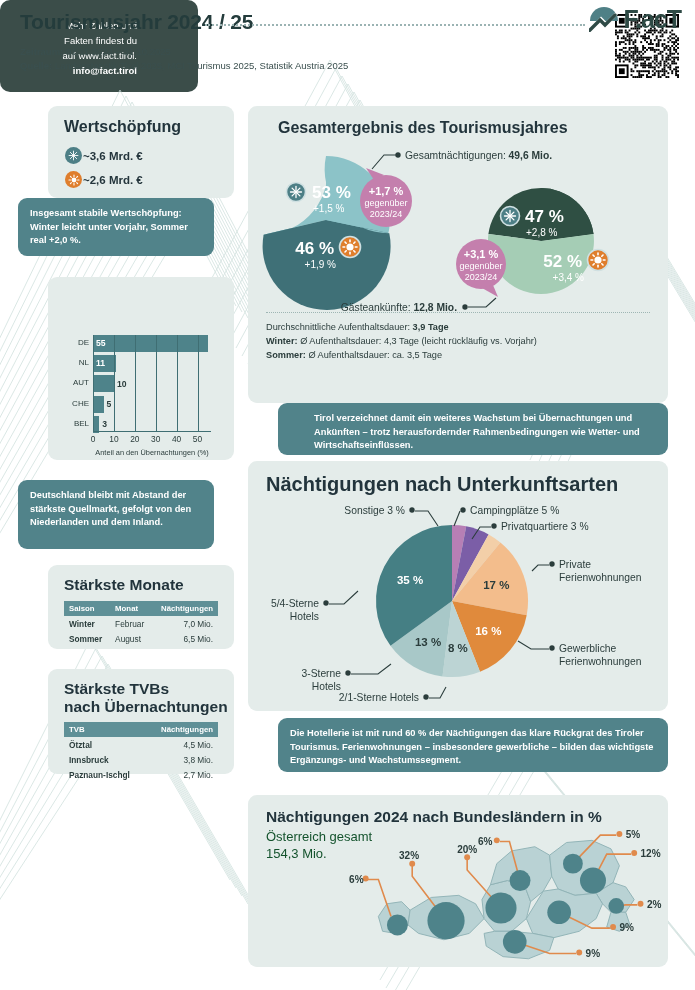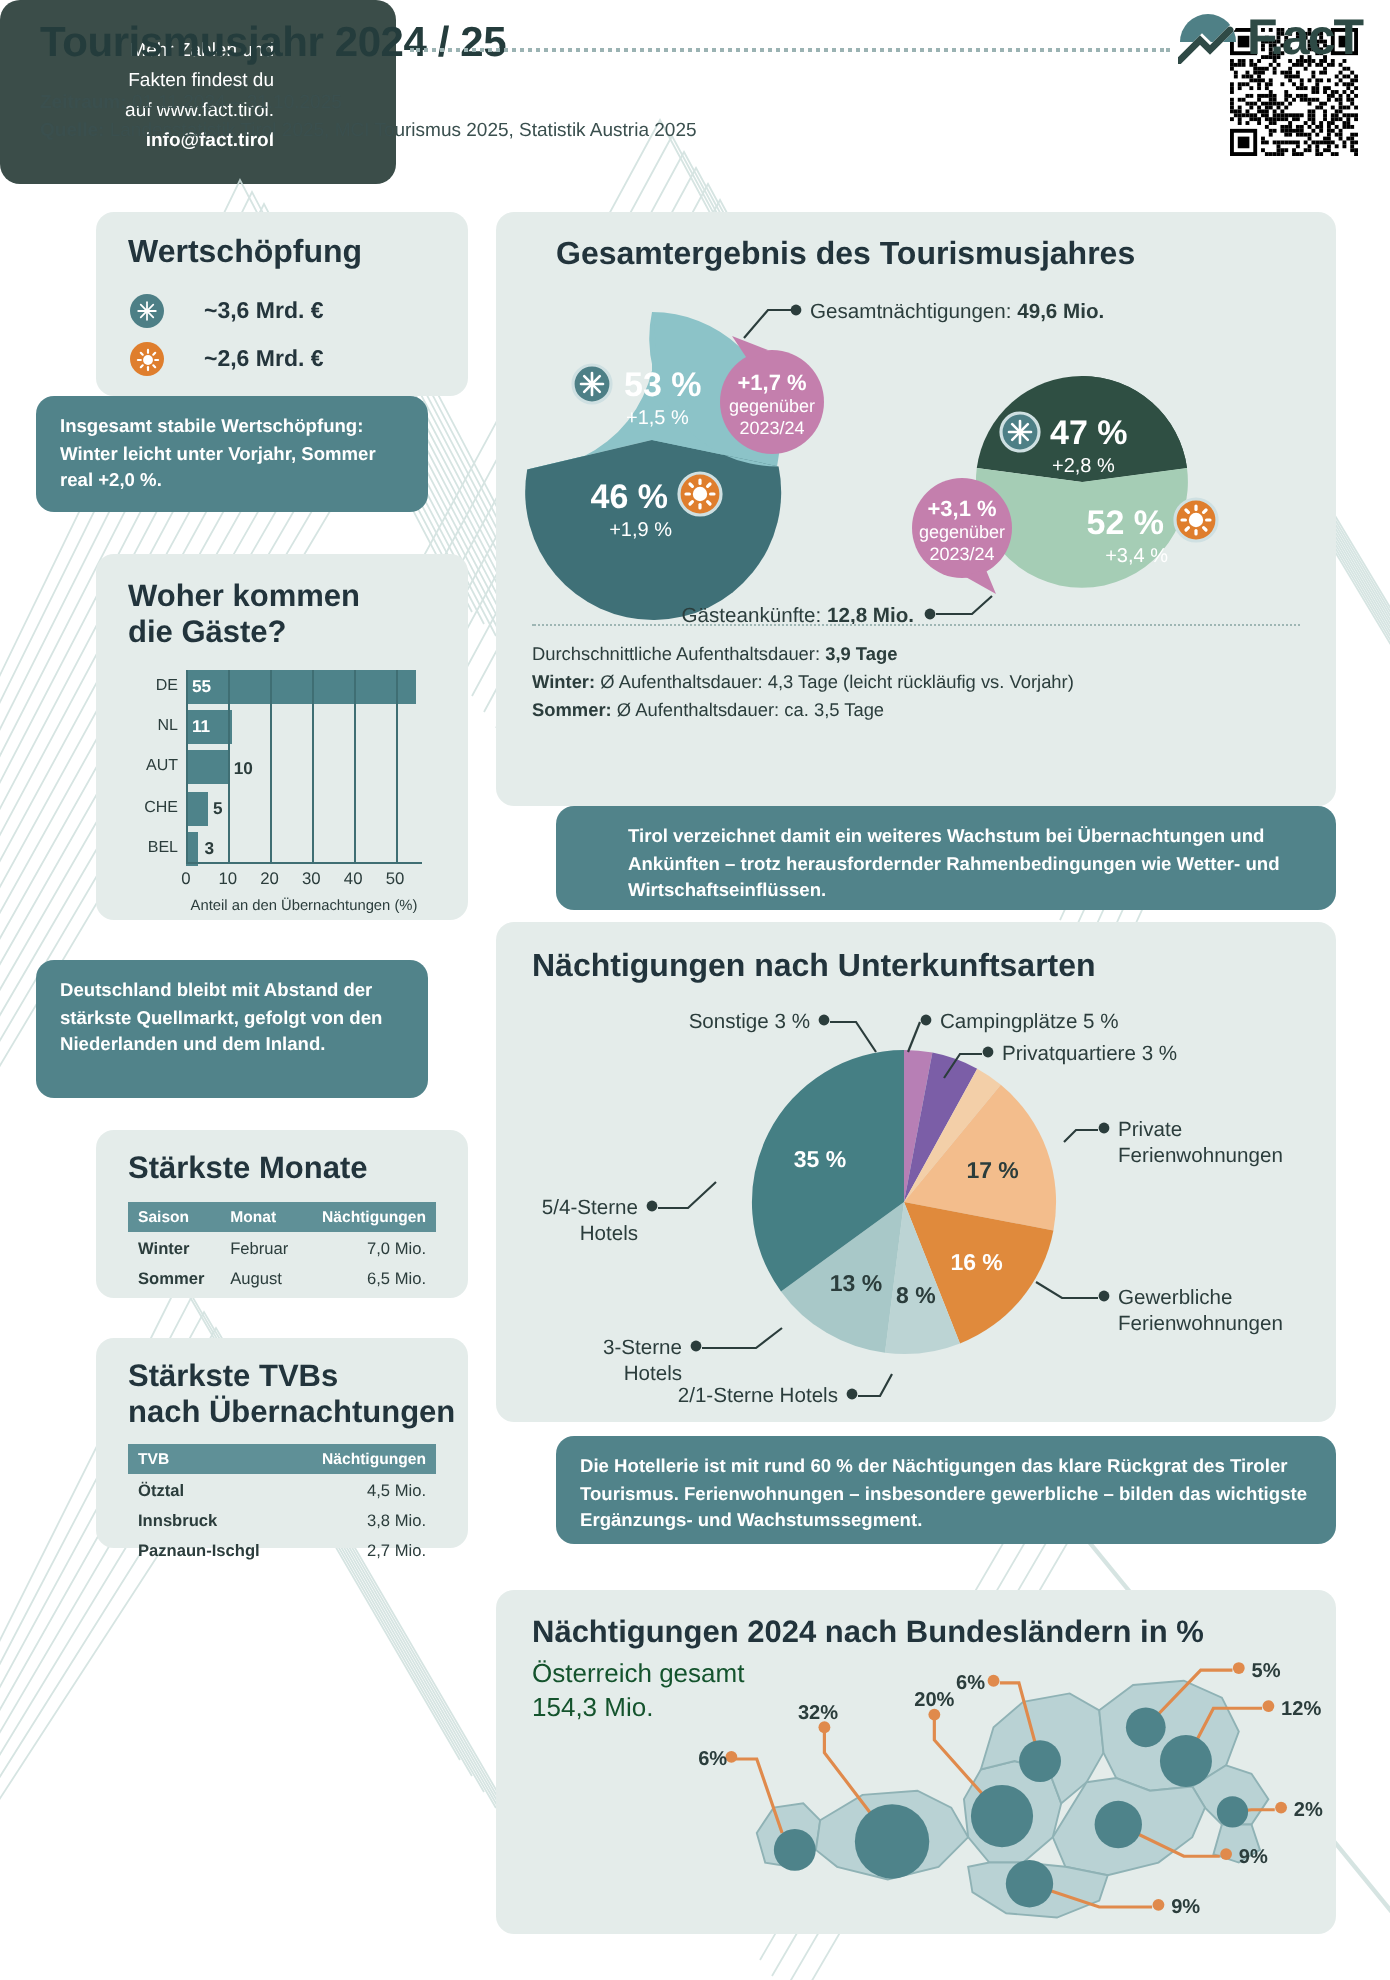"~3,6 Mrd. €" .ws-row { gap: 20px -> 1px }
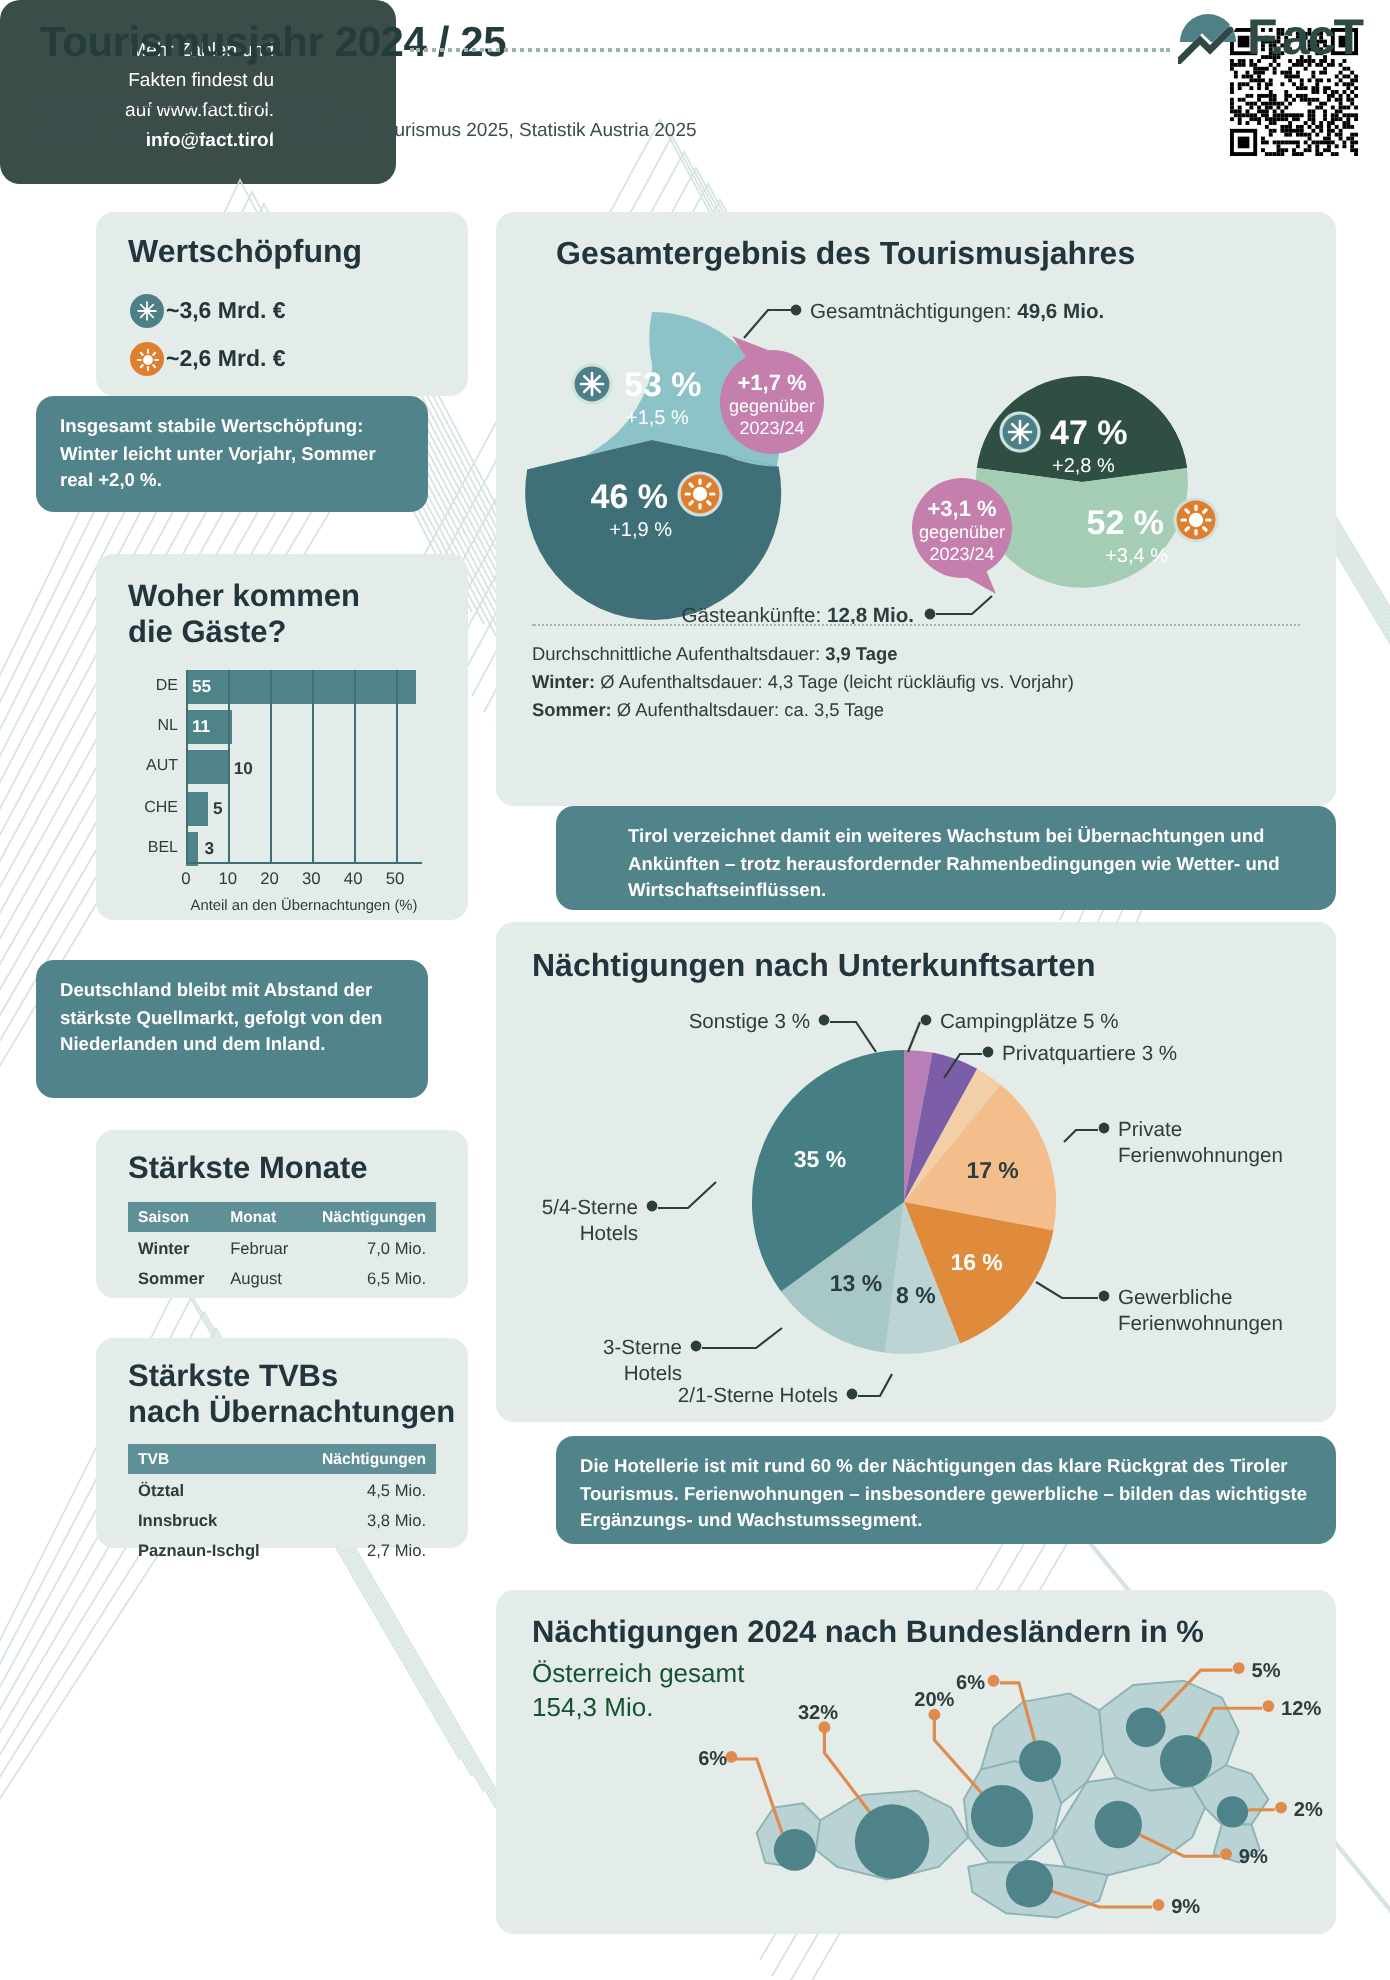"Woher kommen" div.card-title { html: <div> <span>Woher kommen</span><br> <span>die Gäste?</span> </div> -> none }
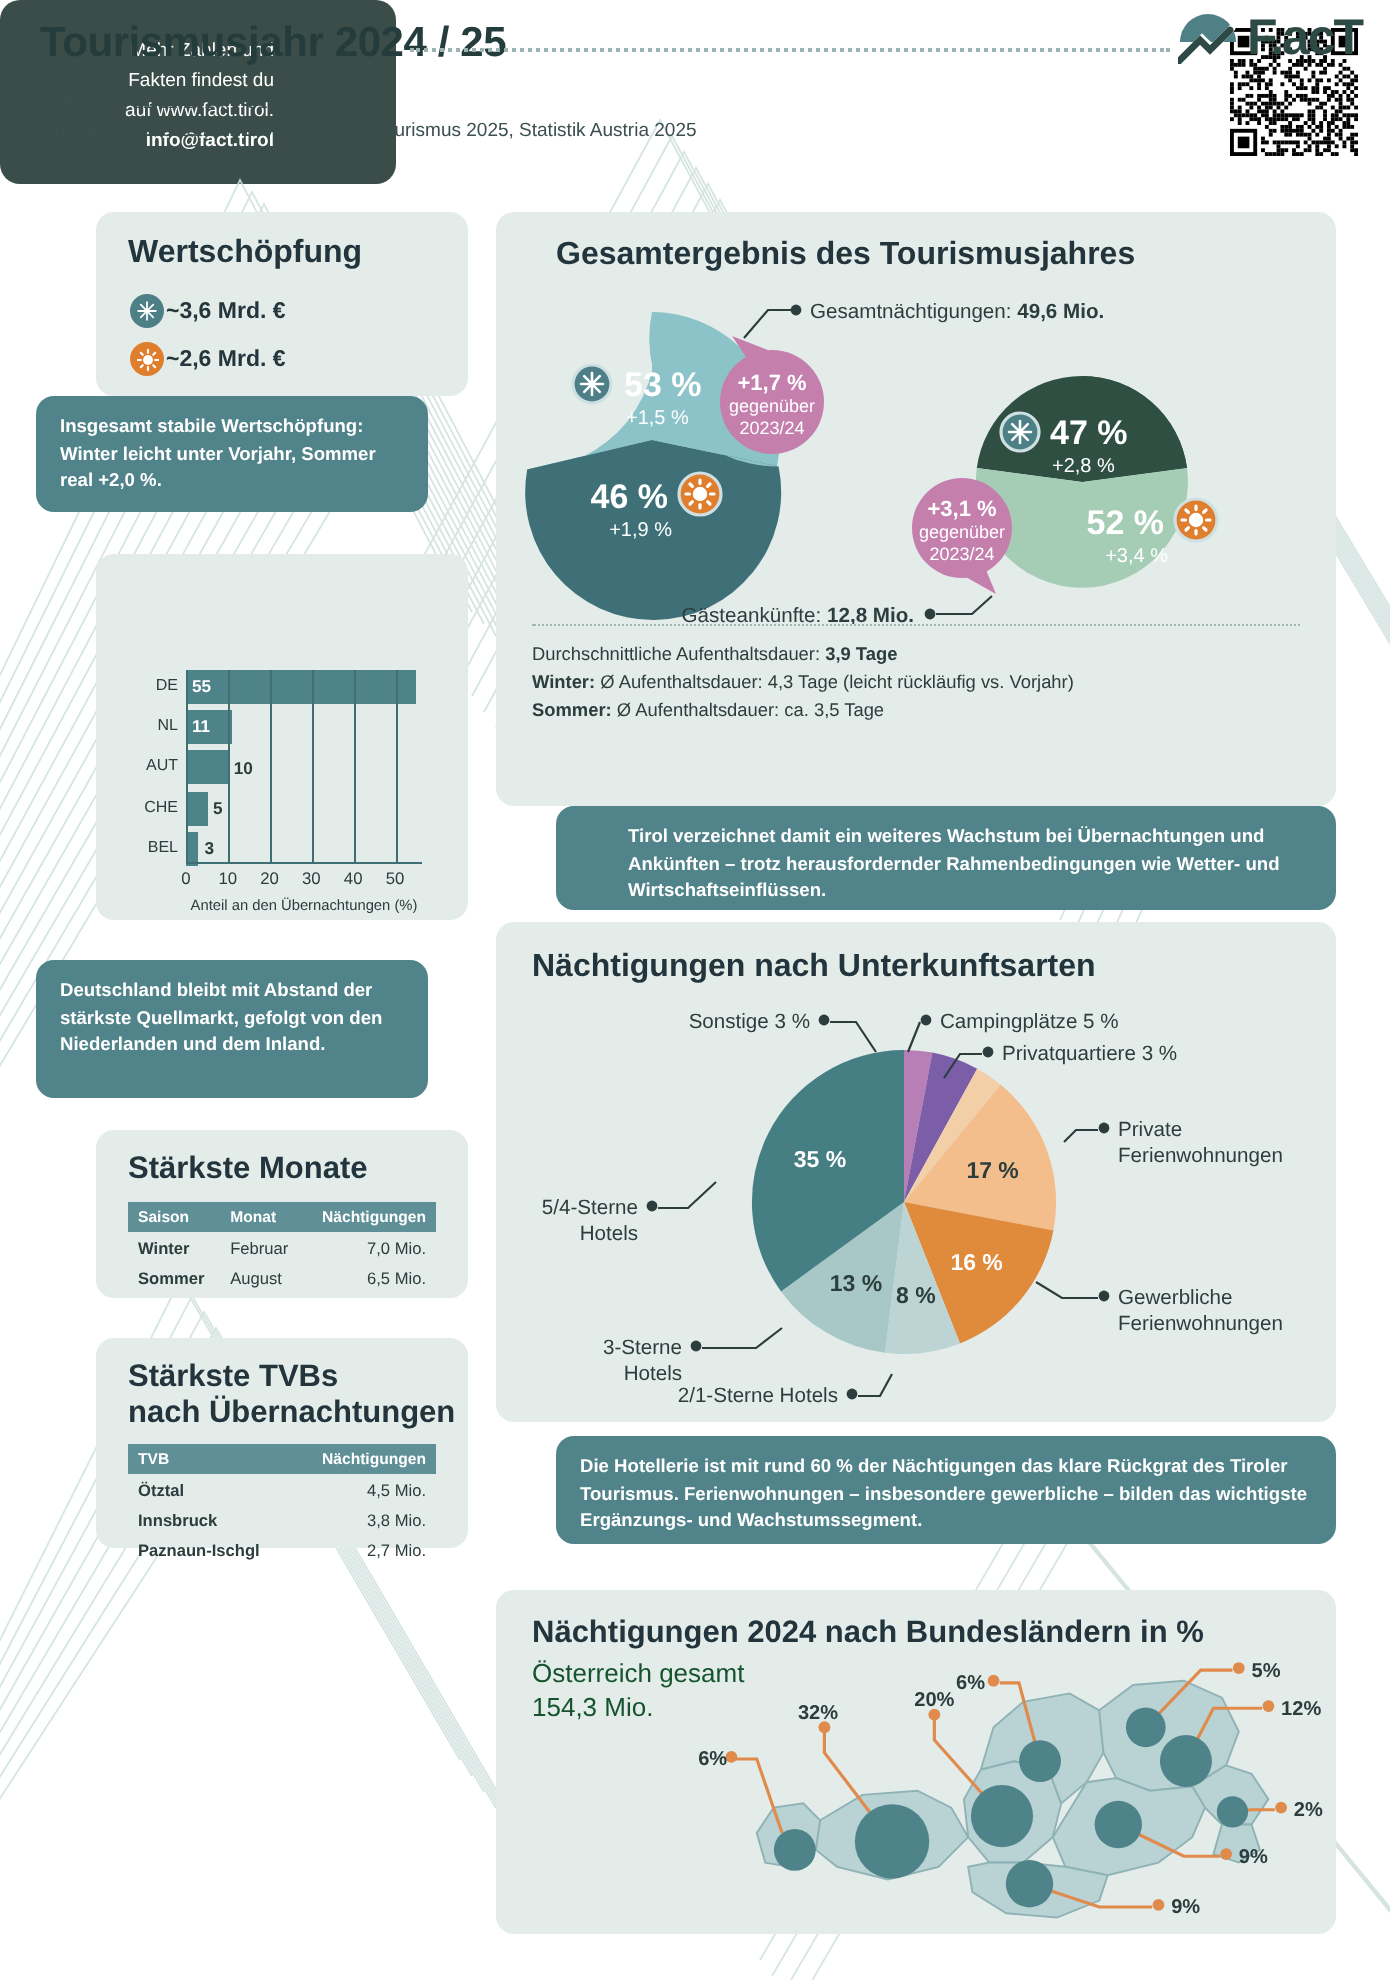"Nächtigungen nach Unterkunftsarten" #c-unter .card-title { font-size: 16px -> 20px }
